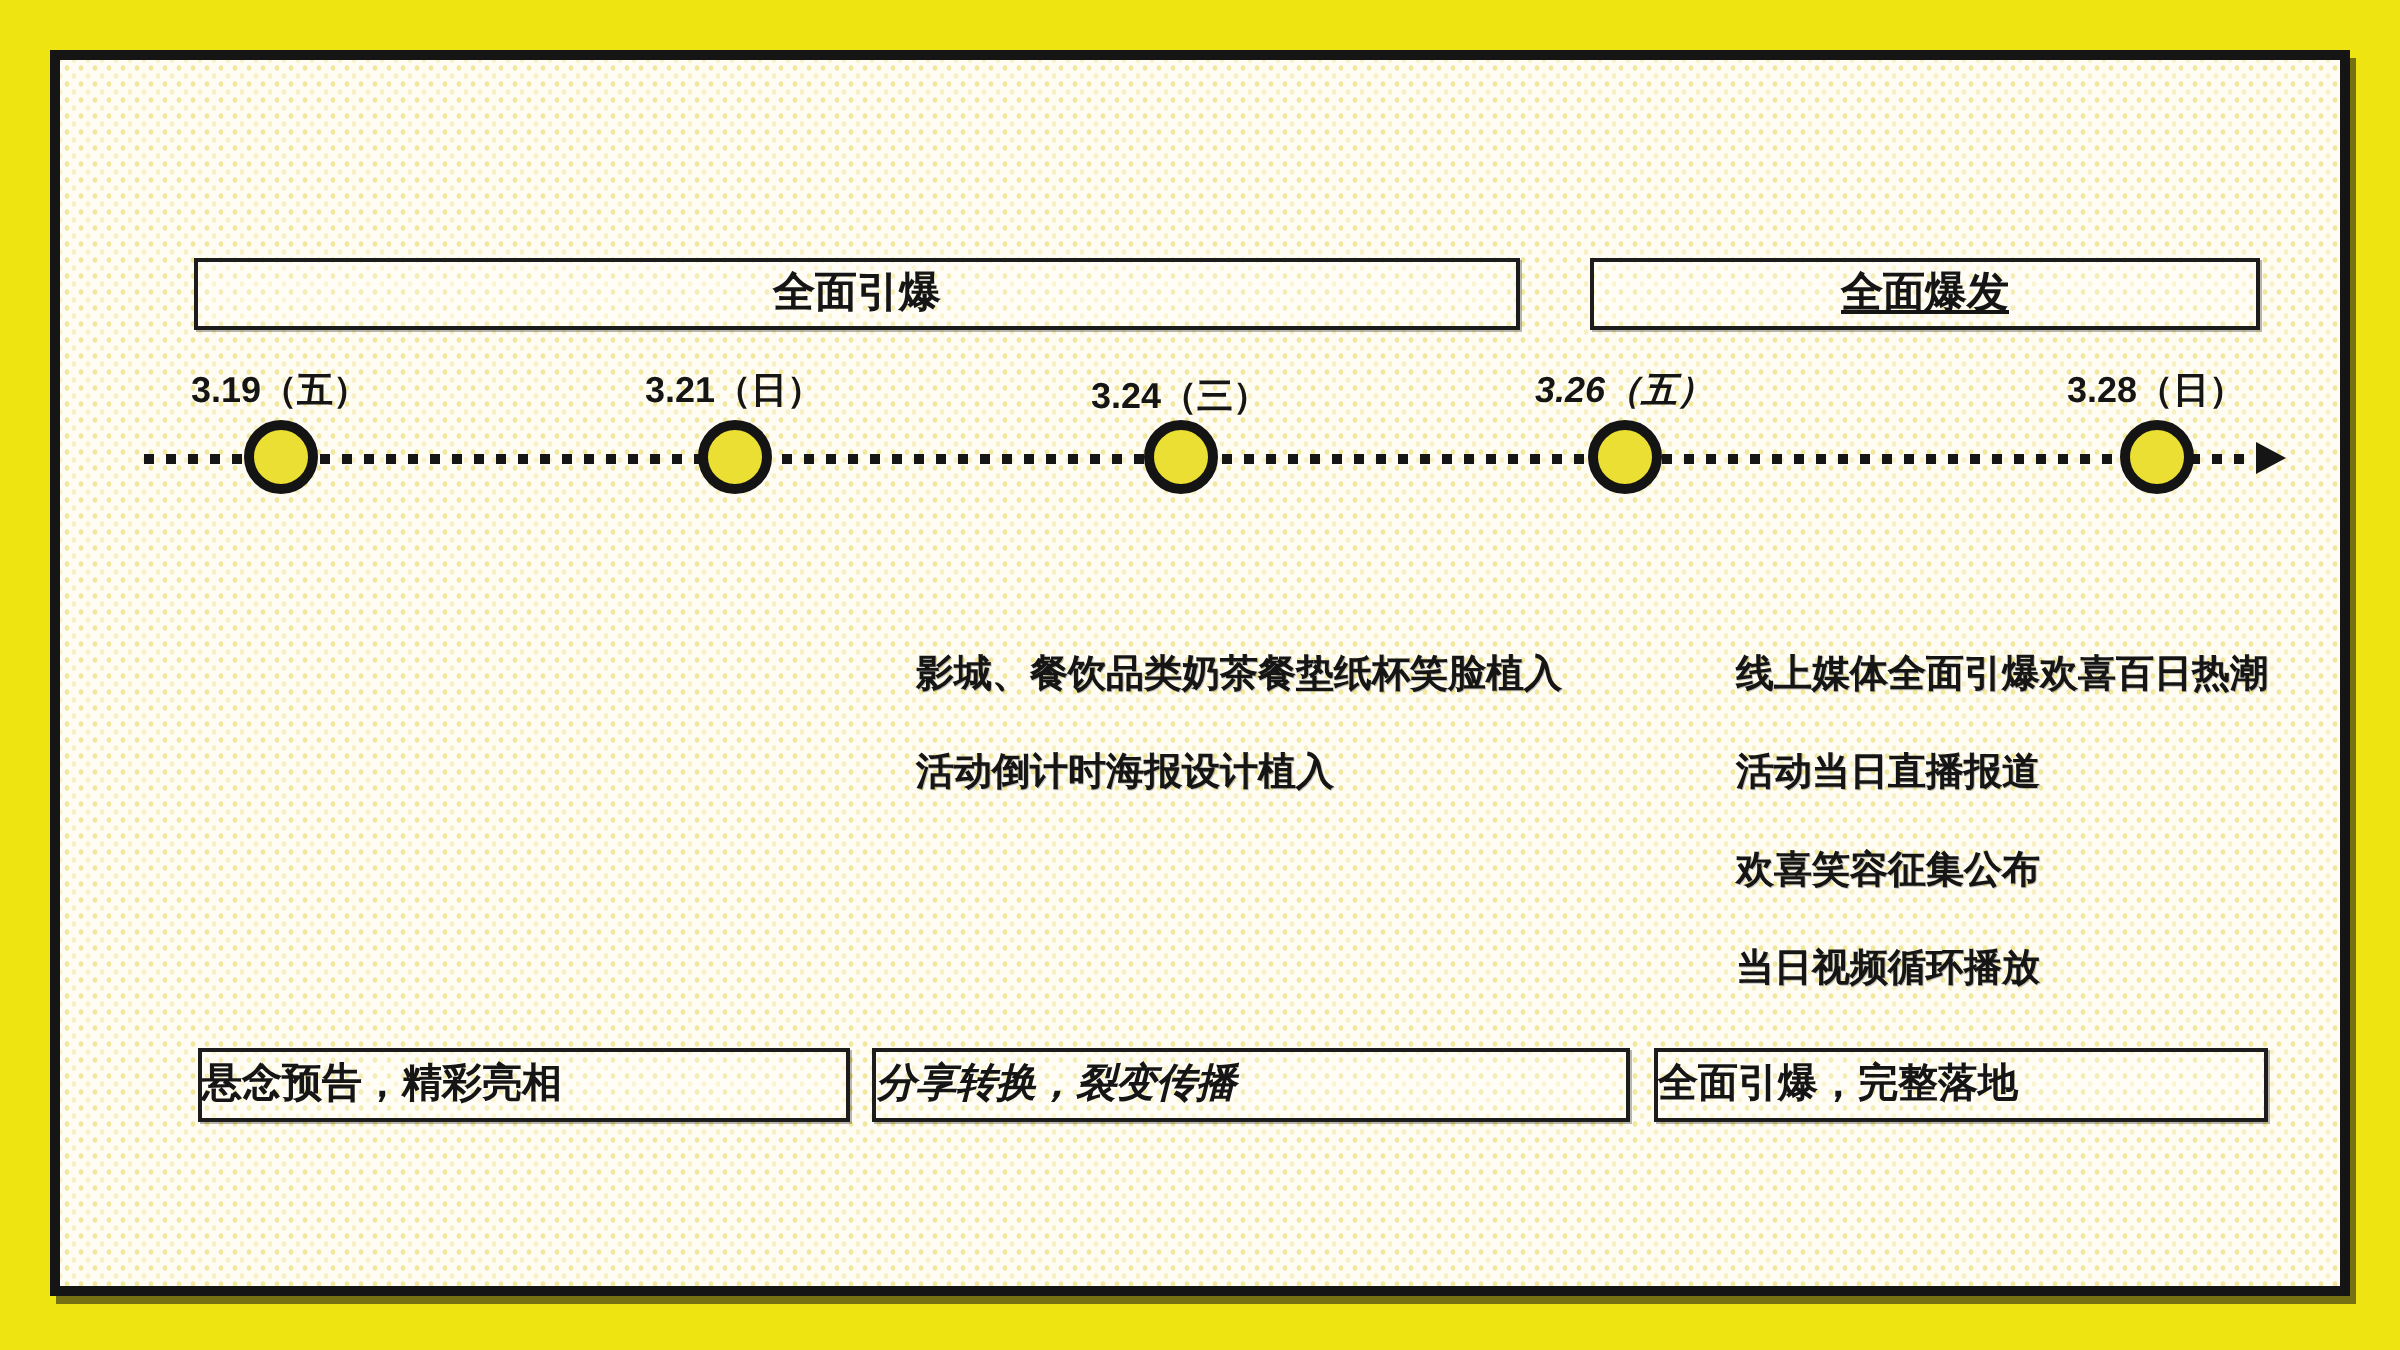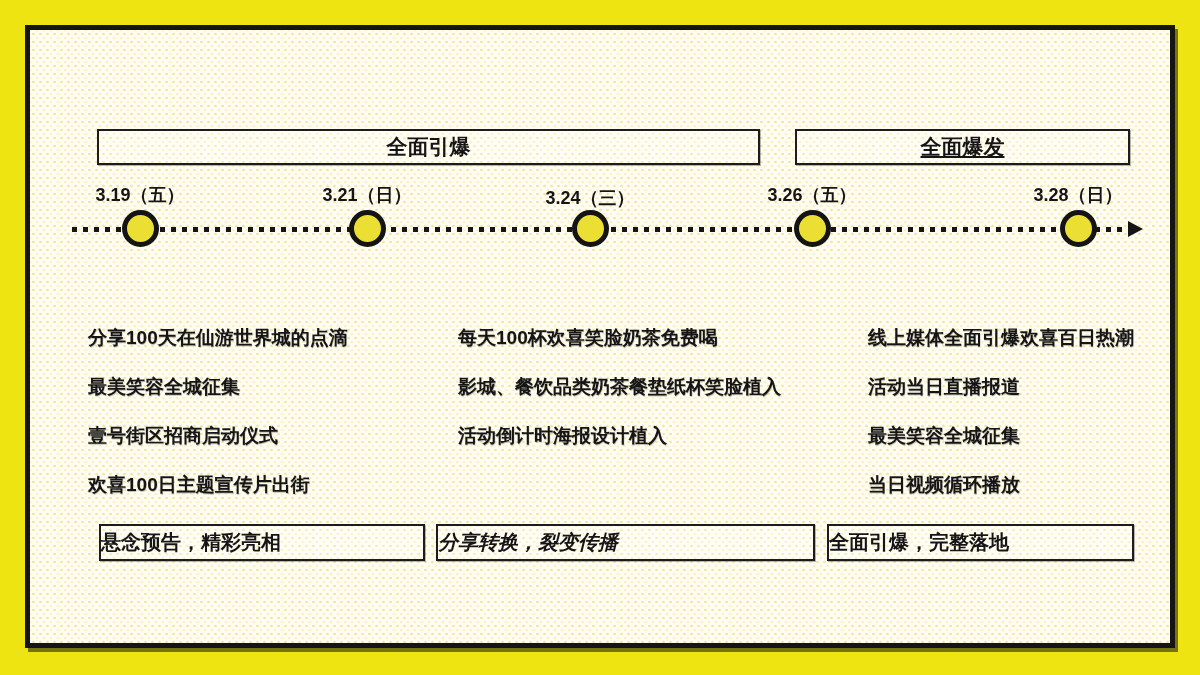"3.26（五）" .date-3 { font-style: none -> italic }
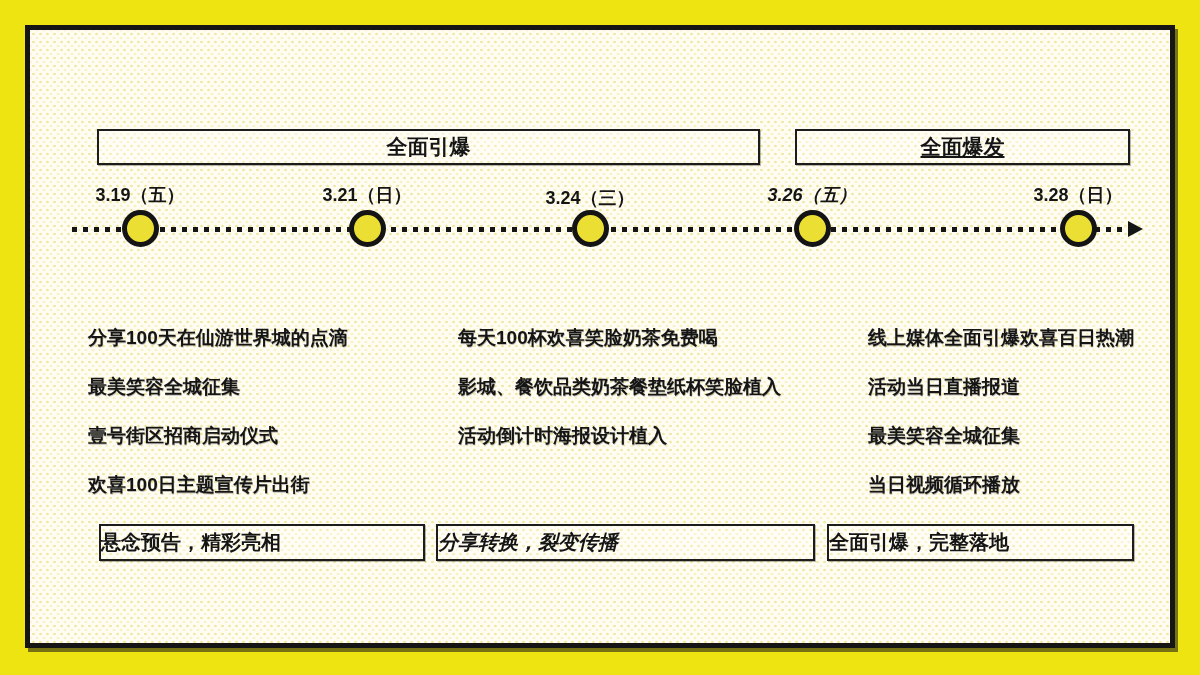"分享100天在仙游世界城的点滴" div.col { html: <div> <div>分享100天在仙游世界城的点滴</div> <div>最美笑容全城征集</div> <div>壹号街区招商启动仪式</div> <div>欢喜100日主题宣传片出街</div> </div> -> none }
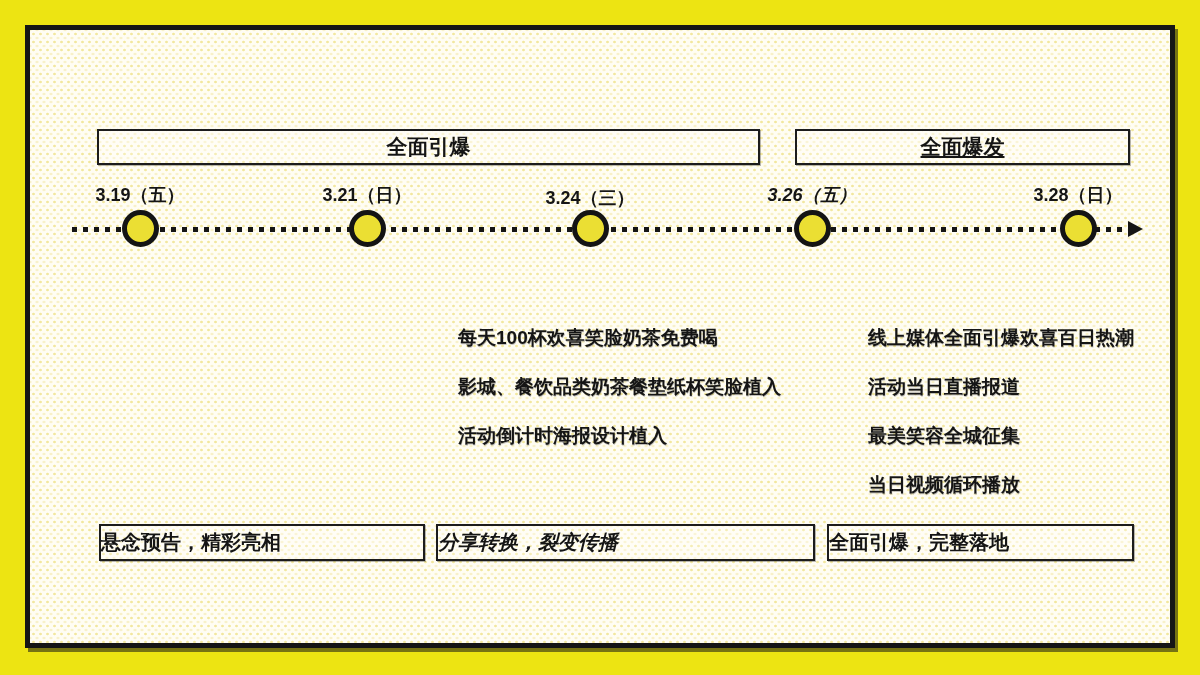"每天100杯欢喜笑脸奶茶免费喝" div.item { html: <div>每天100杯欢喜笑脸奶茶免费喝</div> -> none }
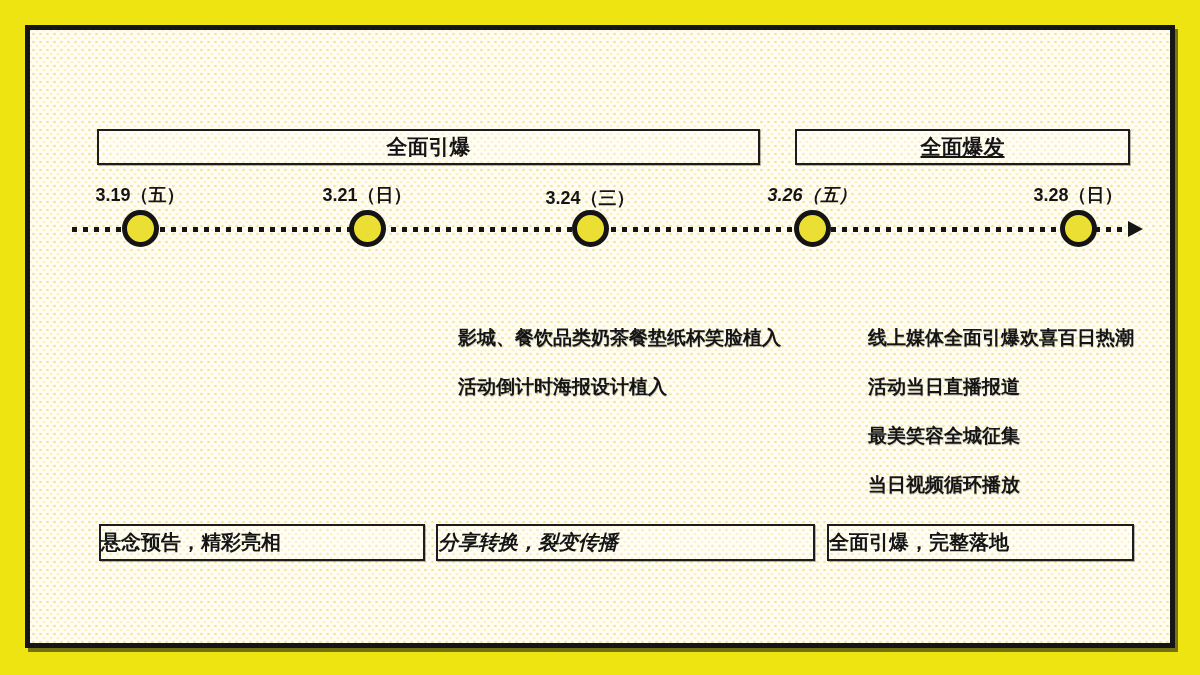"最美笑容全城征集" div.item { text: 最美笑容全城征集 -> 欢喜笑容征集公布 }
